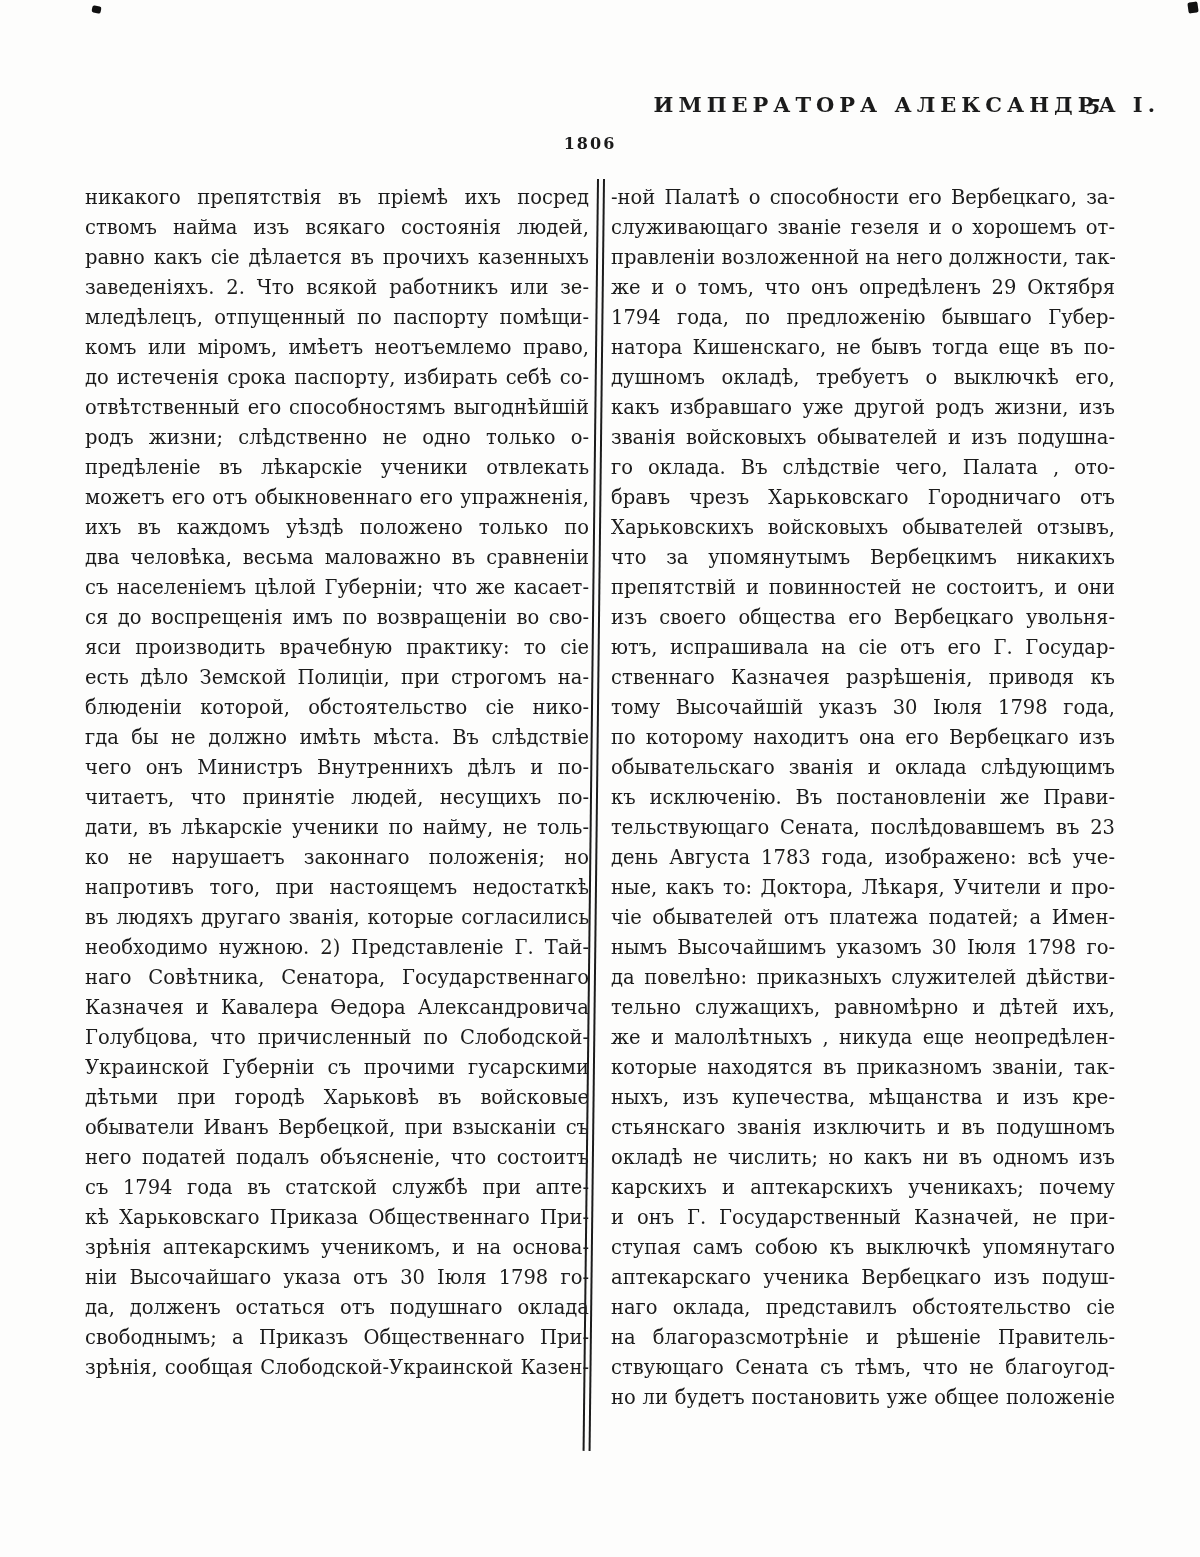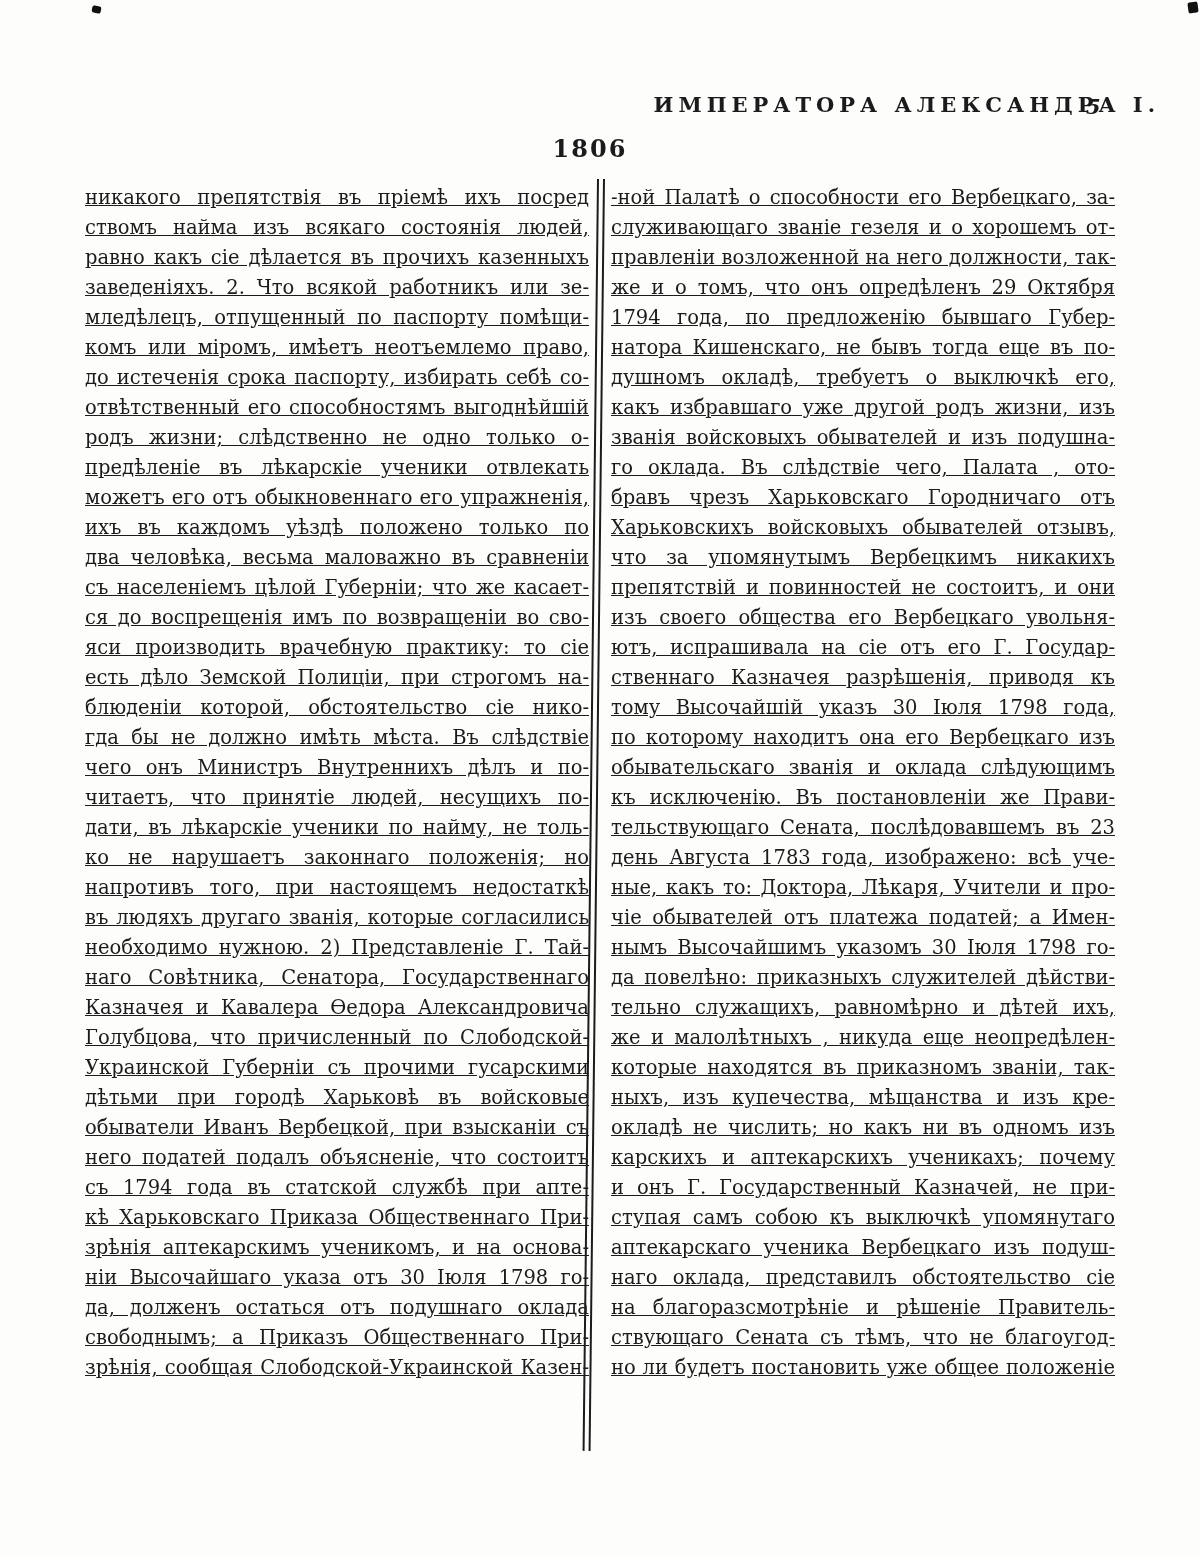"1806" .year-heading { font-size: 24px -> 16px }
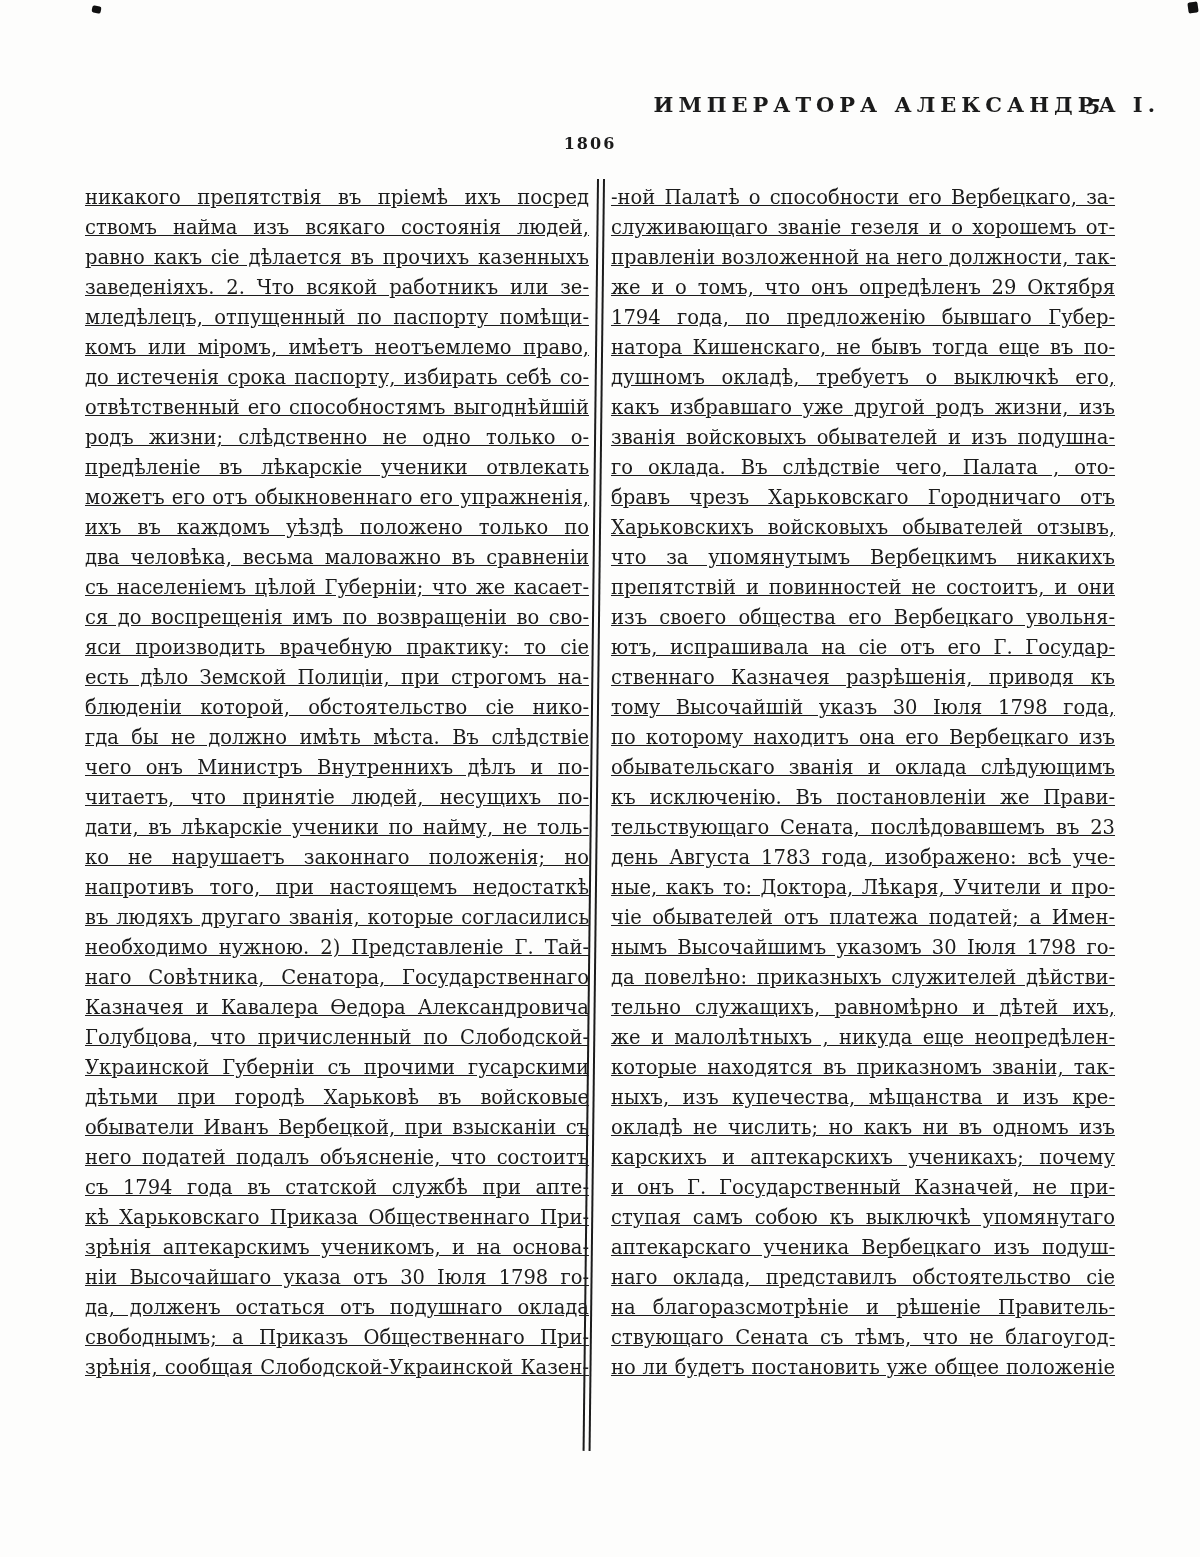"никакого препятствія въ пріемѣ ихъ" .col { text-decoration: underline -> none }
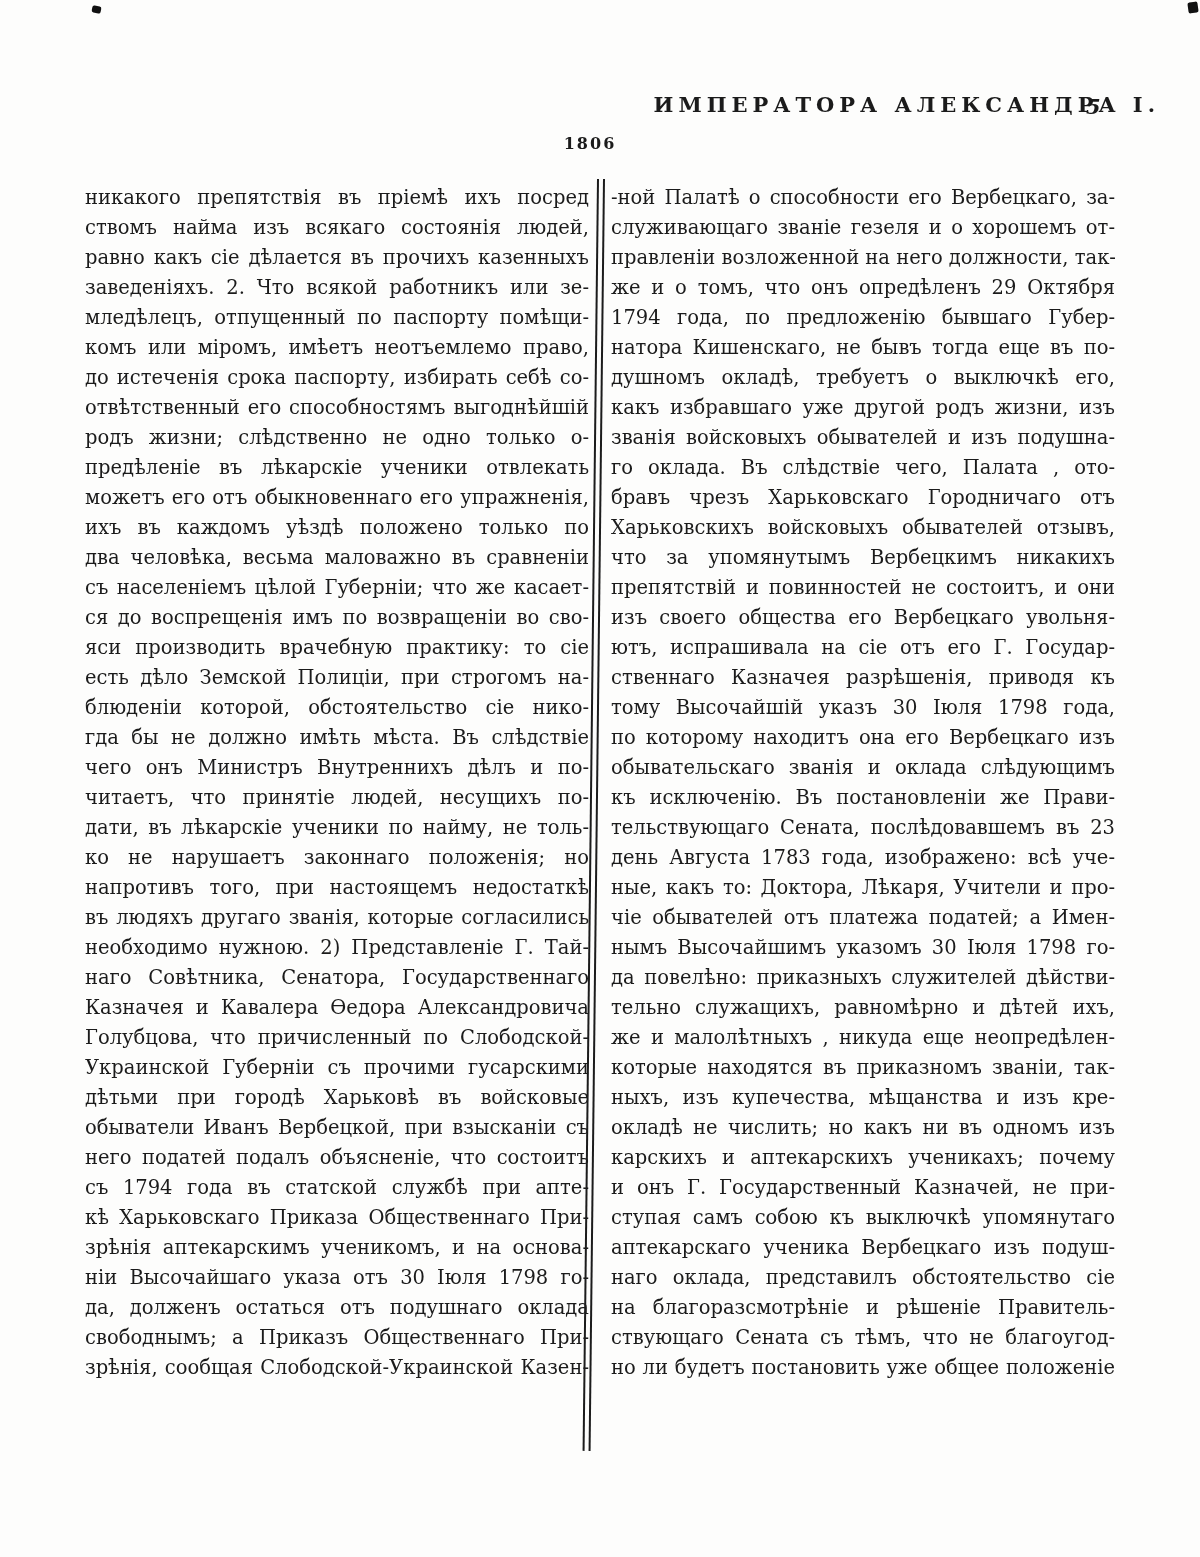"стьянскаго званія изключить и въ" div.line { html: none -> <div>стьянскаго званія изключить и въ подушномъ</div> }
